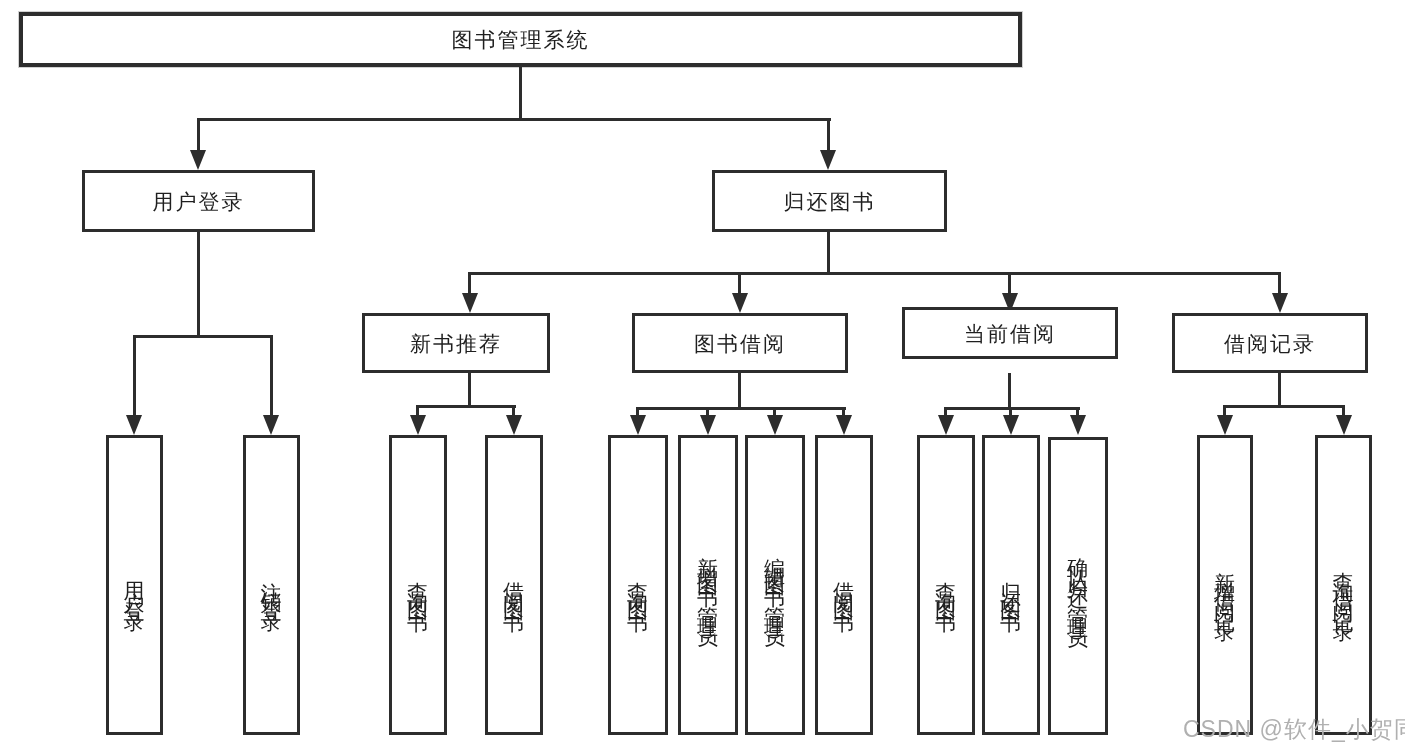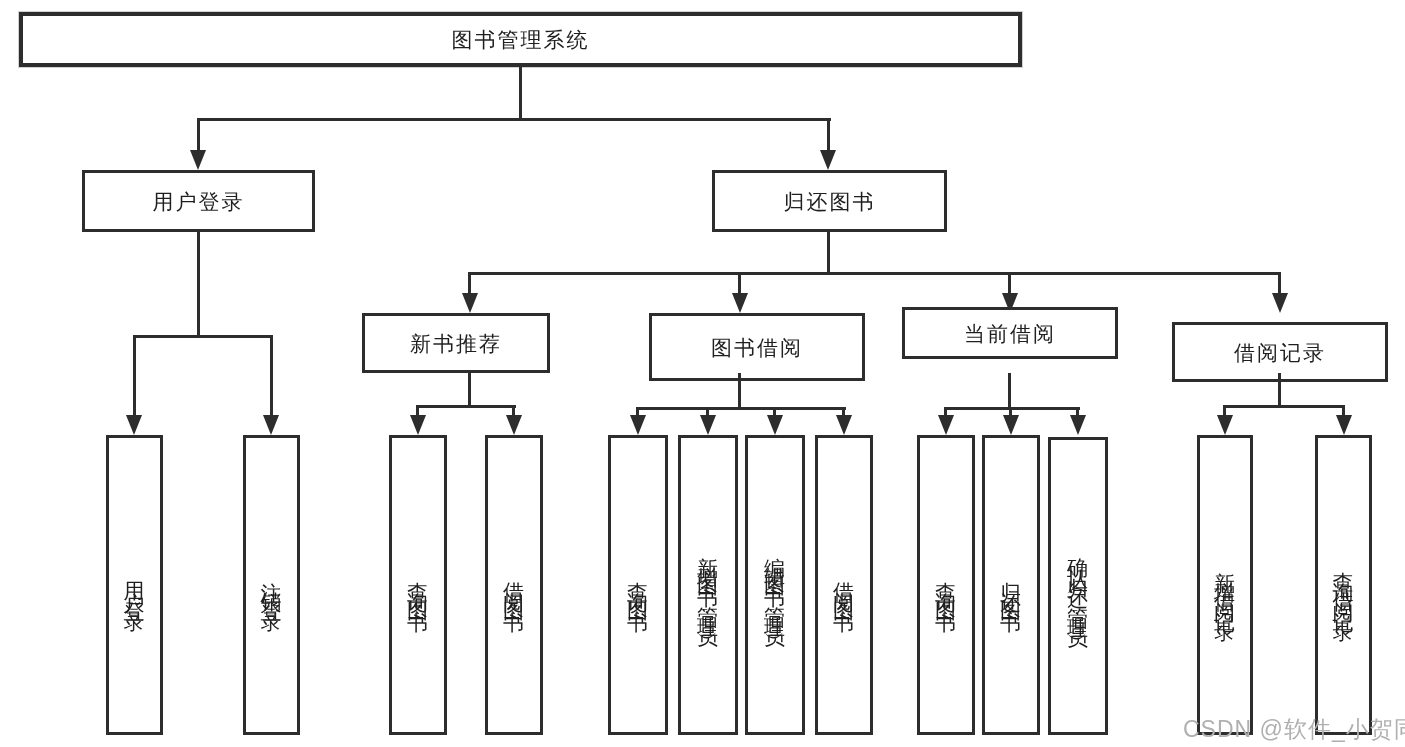"图书借阅" div.box { height: 68px -> 60px; left: 649px -> 632px }
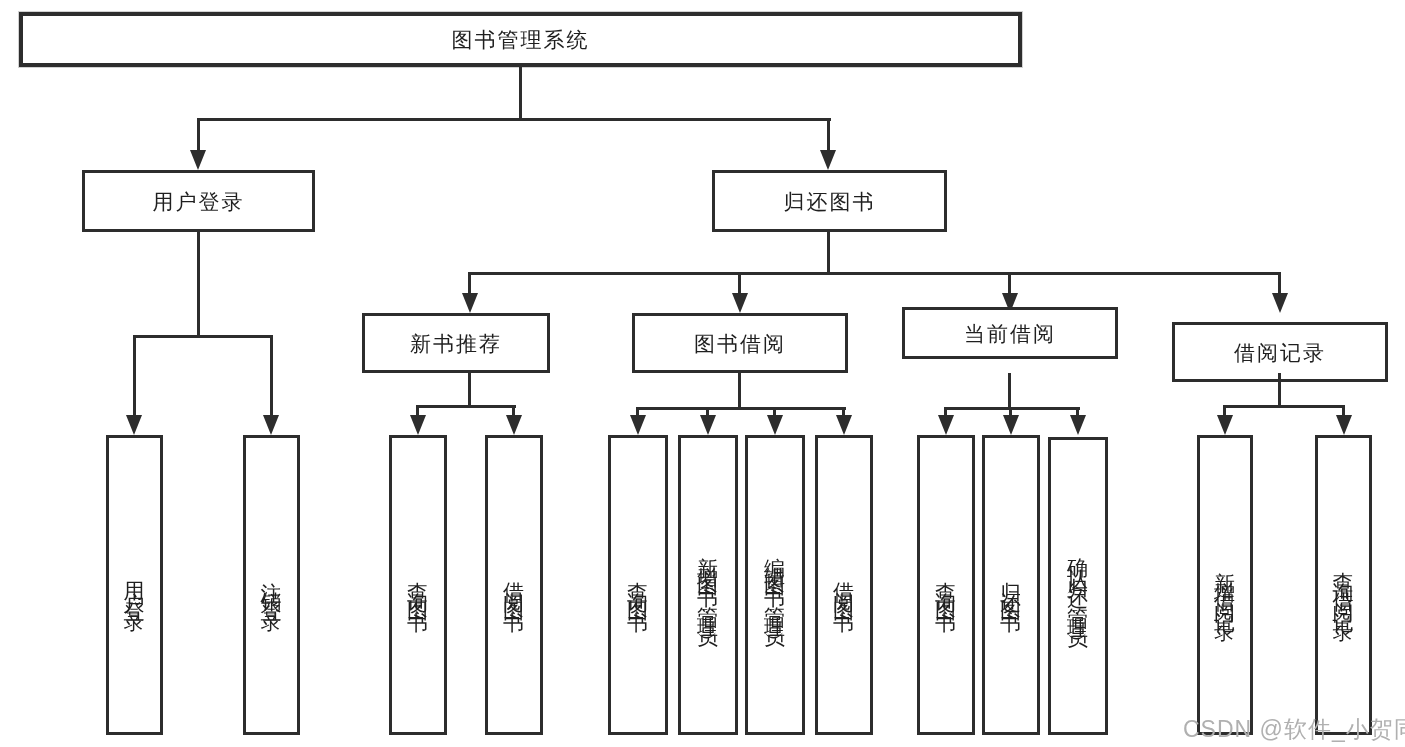"借阅记录" div.box { top: 322px -> 313px; width: 216px -> 196px }
